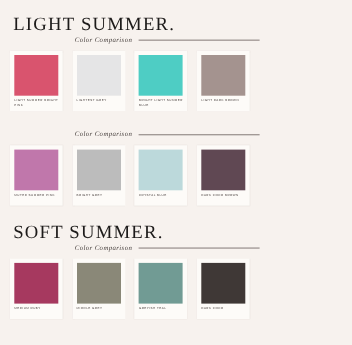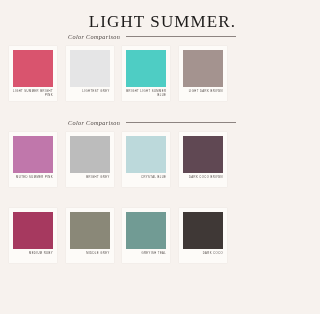"LIGHT SUMMER." .section { text-align: right -> none }
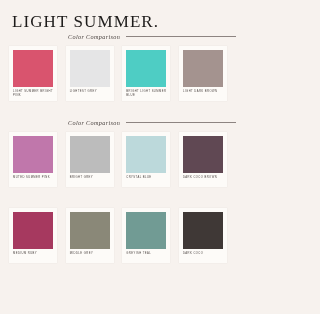"SOFT SUMMER." div.sec-head { html: none -> <div> <div>SOFT SUMMER.</div> <div> <div>Color Comparison</div> <div></div> </div> </div> }
